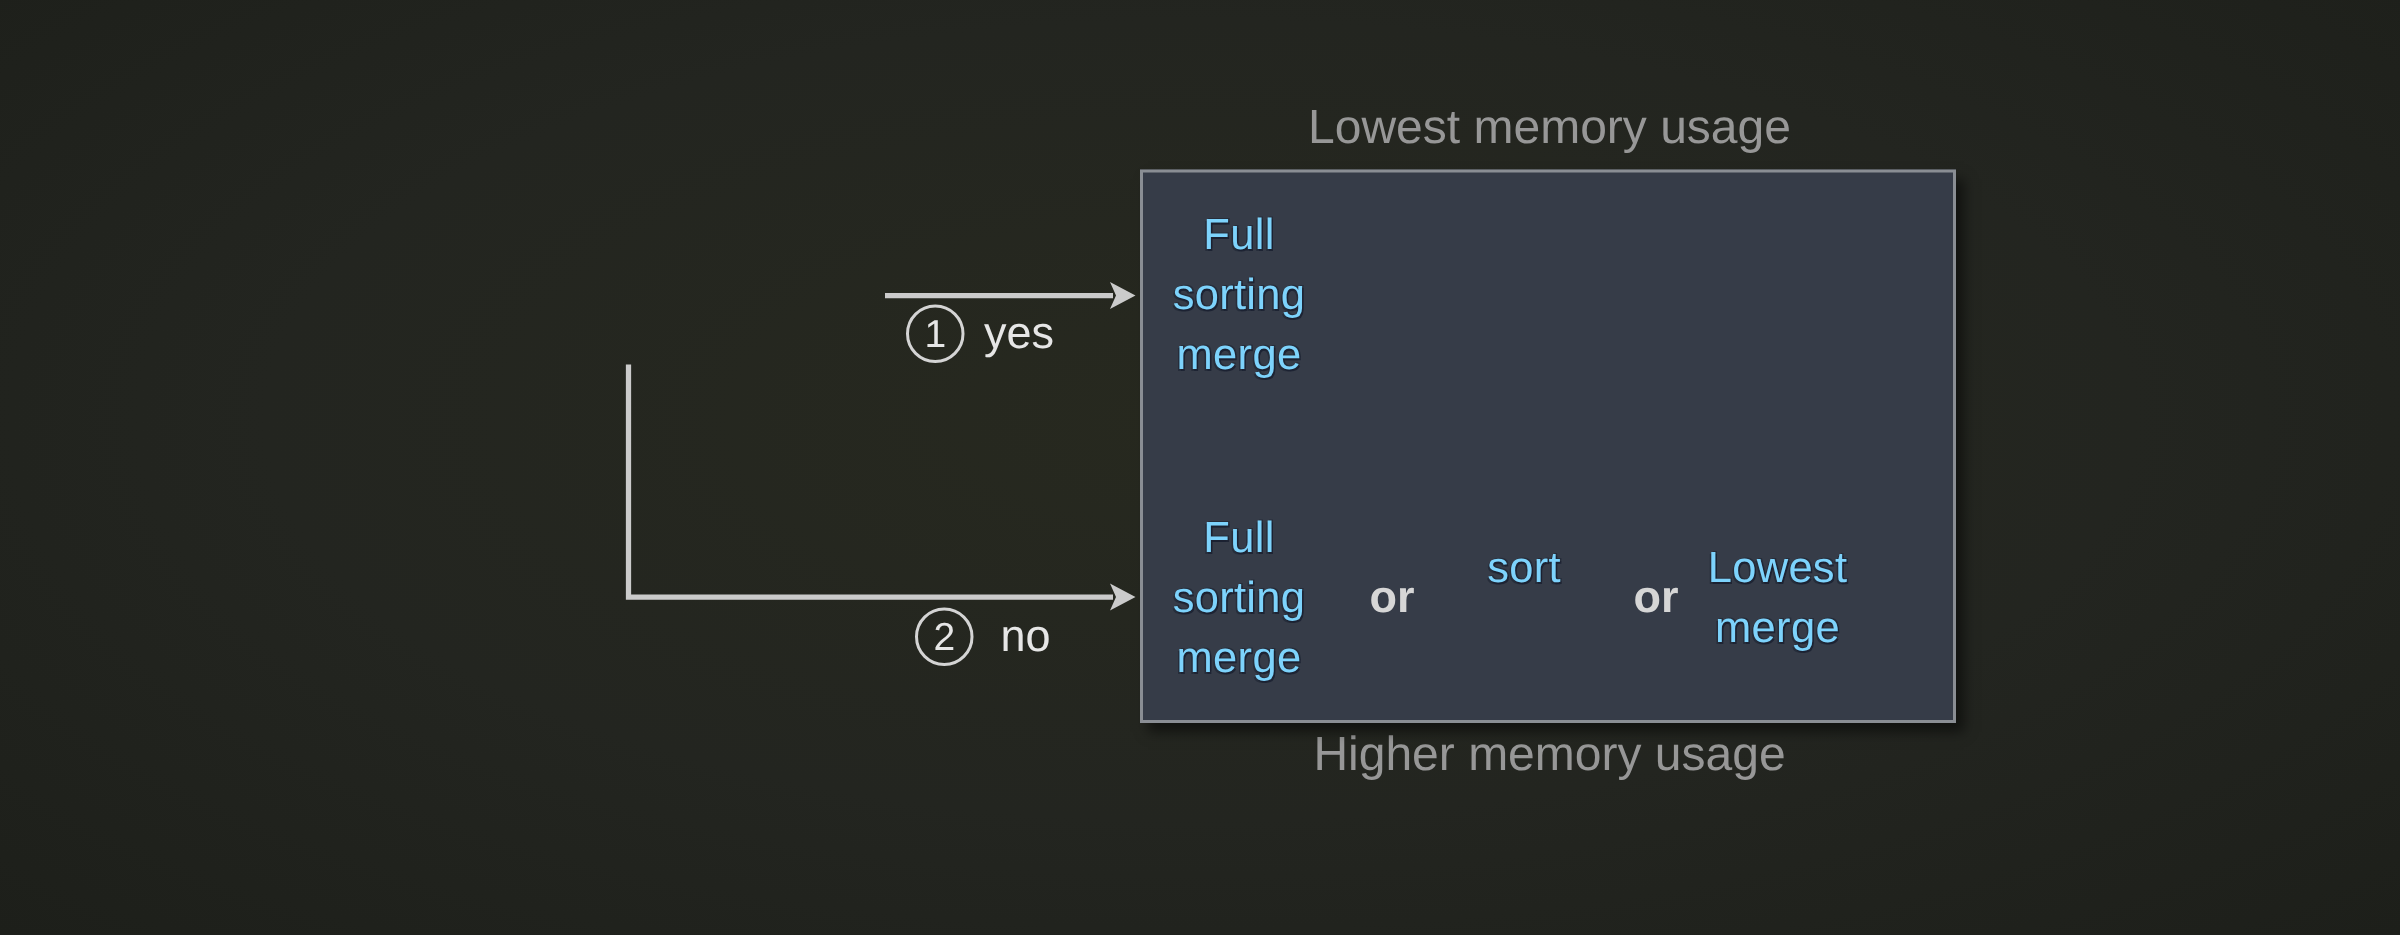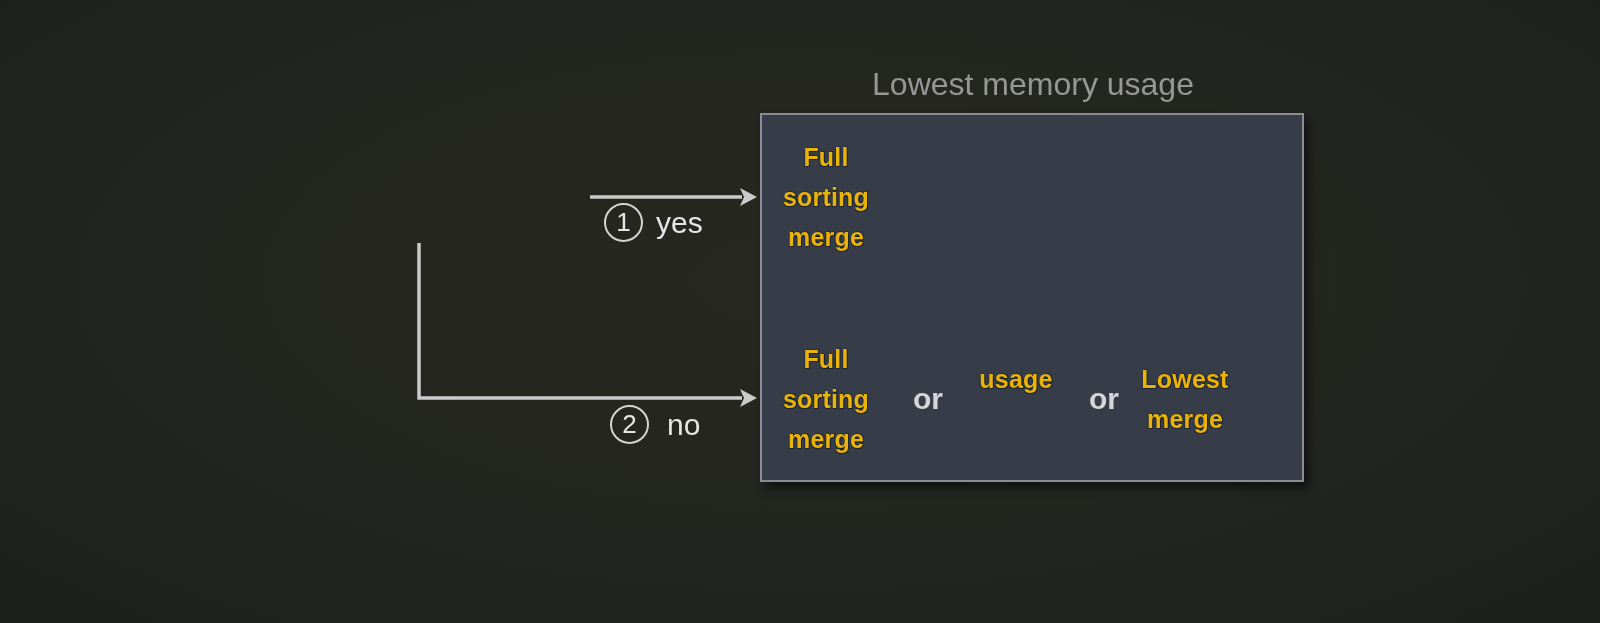"Full" .algo { color: #eab308 -> #7dd3fc; font-size: 25px -> 29px; font-weight: 700 -> 400 }
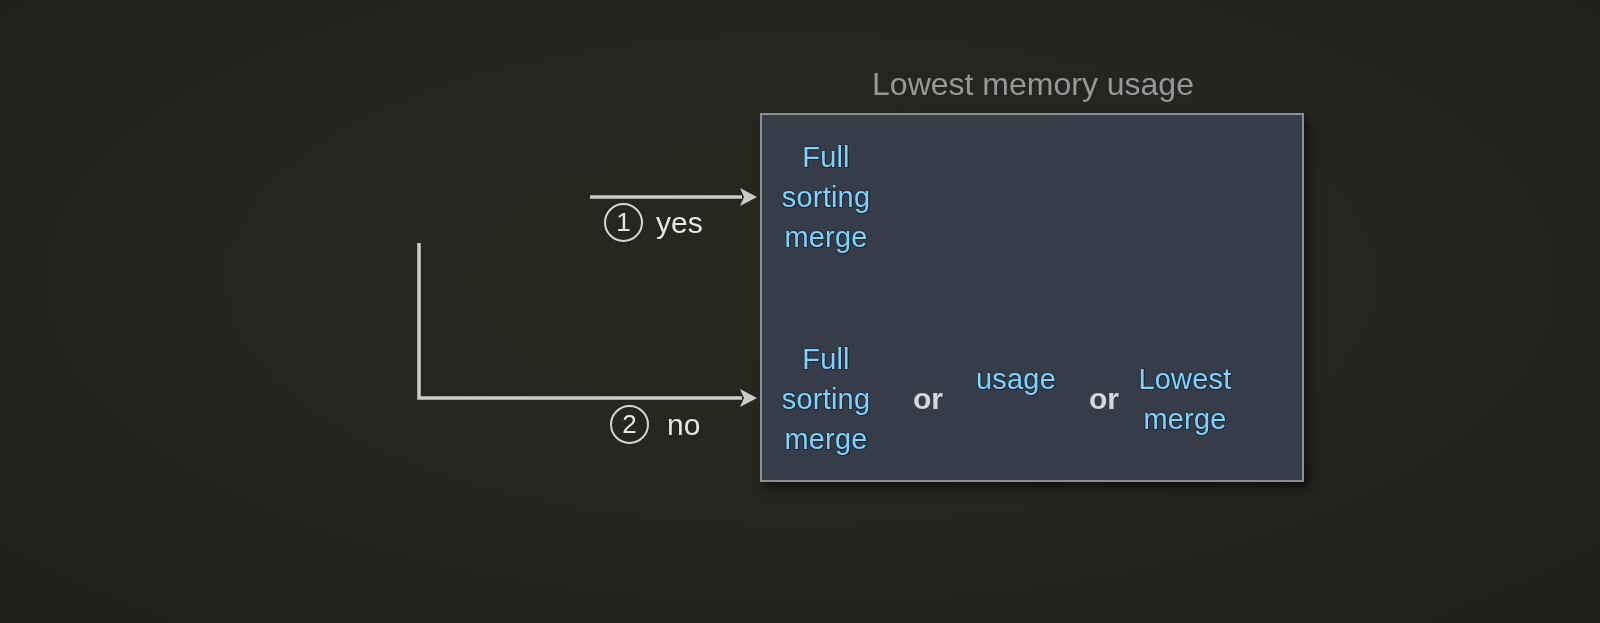"usage" div { text: usage -> sort }
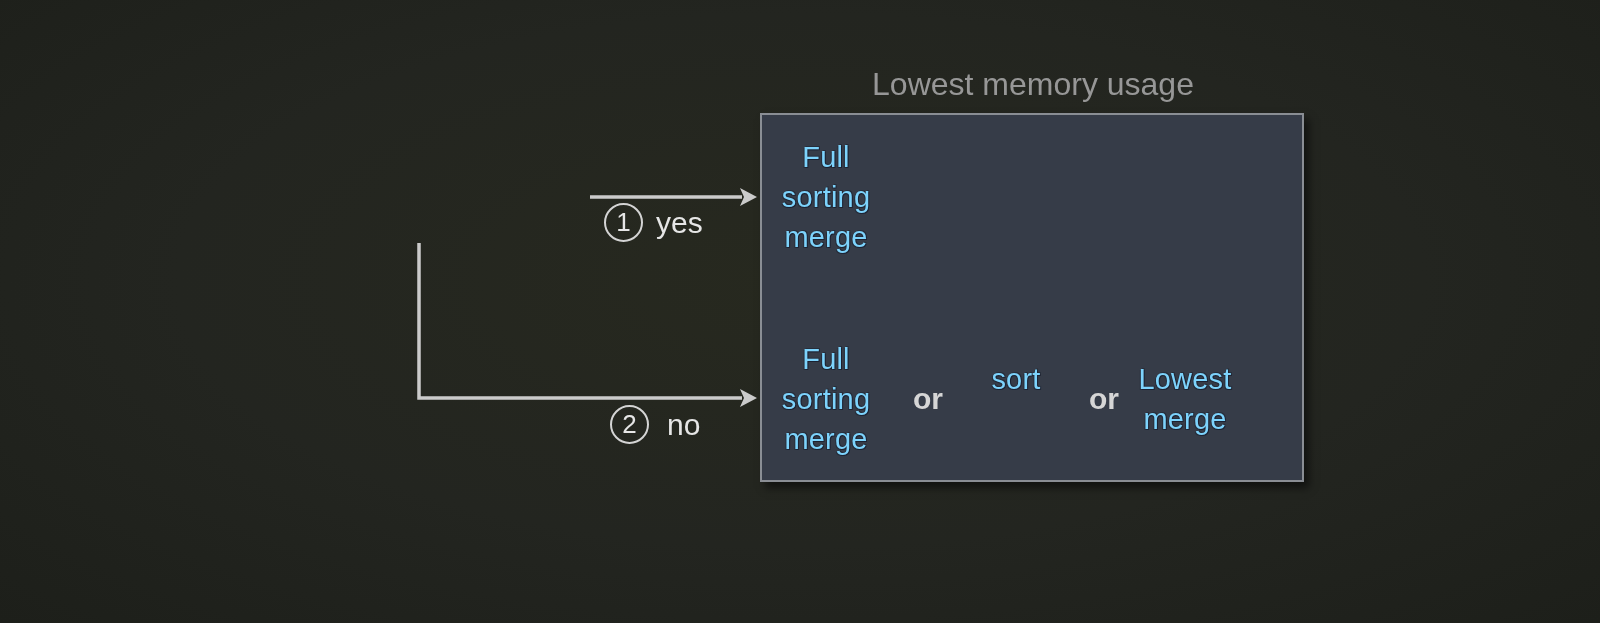"Higher memory usage" div.caption { html: none -> <div>Higher memory usage</div> }
